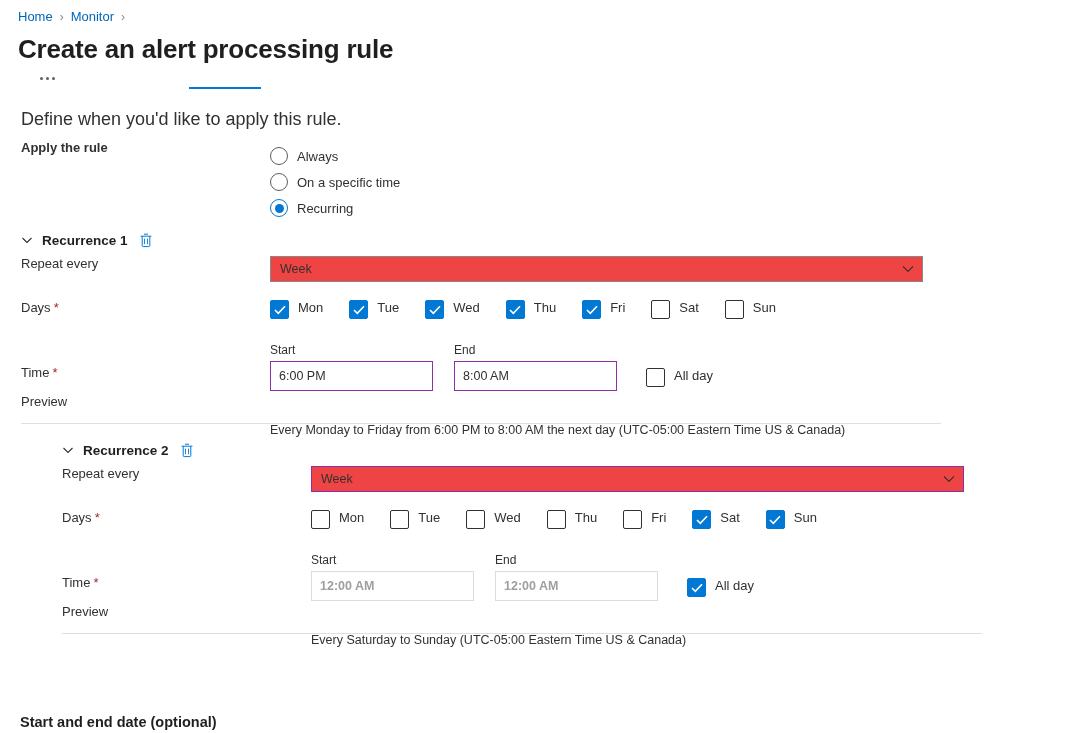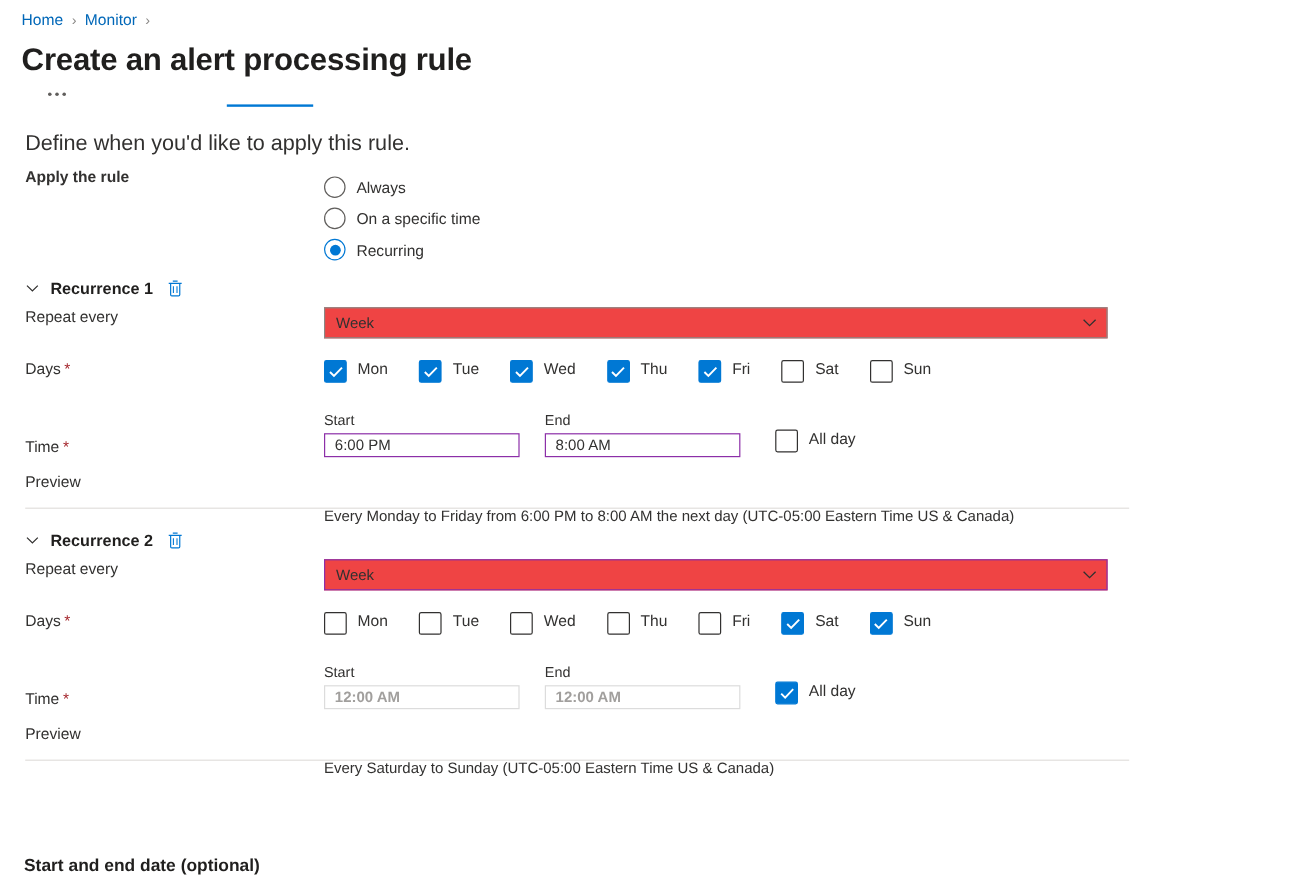"6:00 PM" .time-input { height: 20px -> 30px }
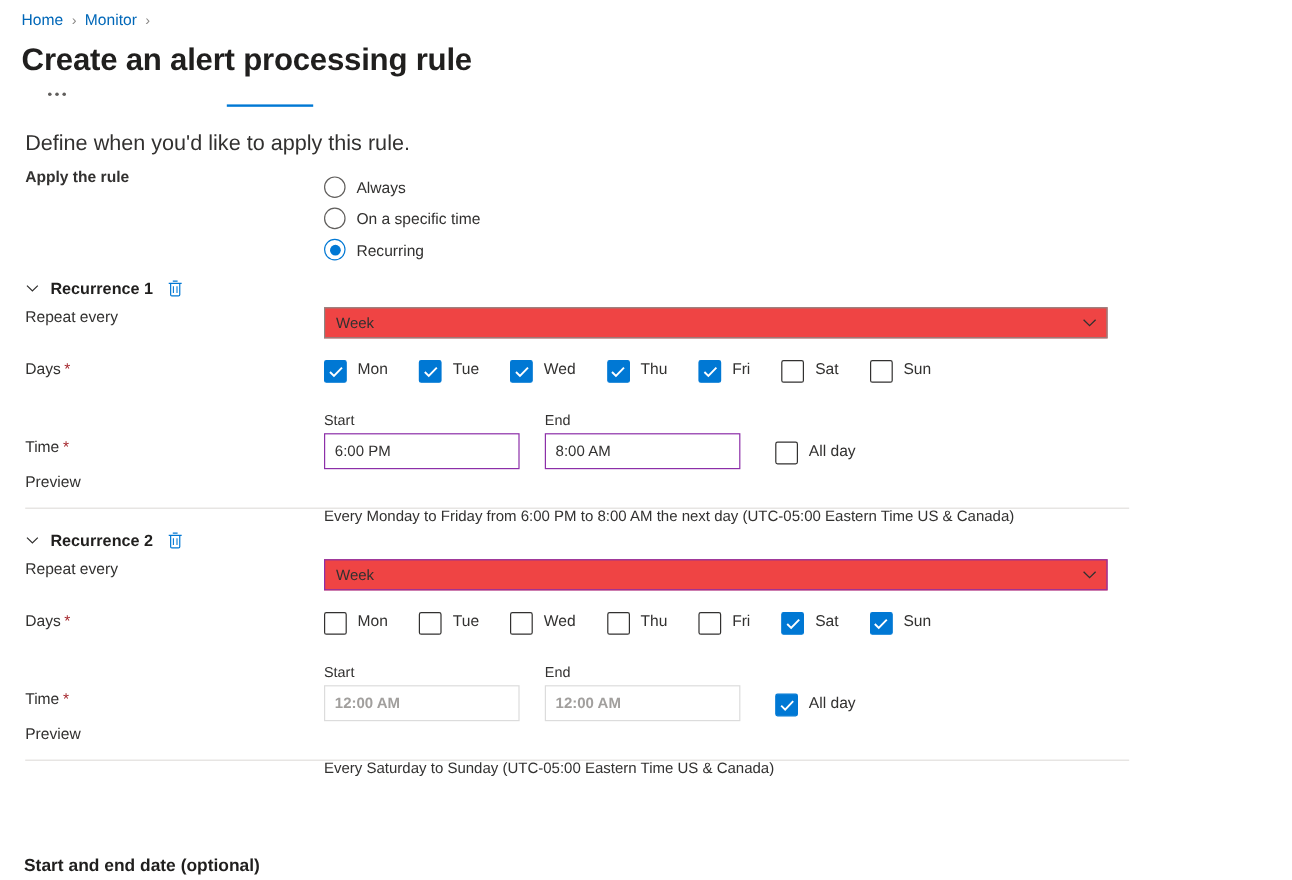"Recurrence 2" div { padding-left: none -> 41px }
